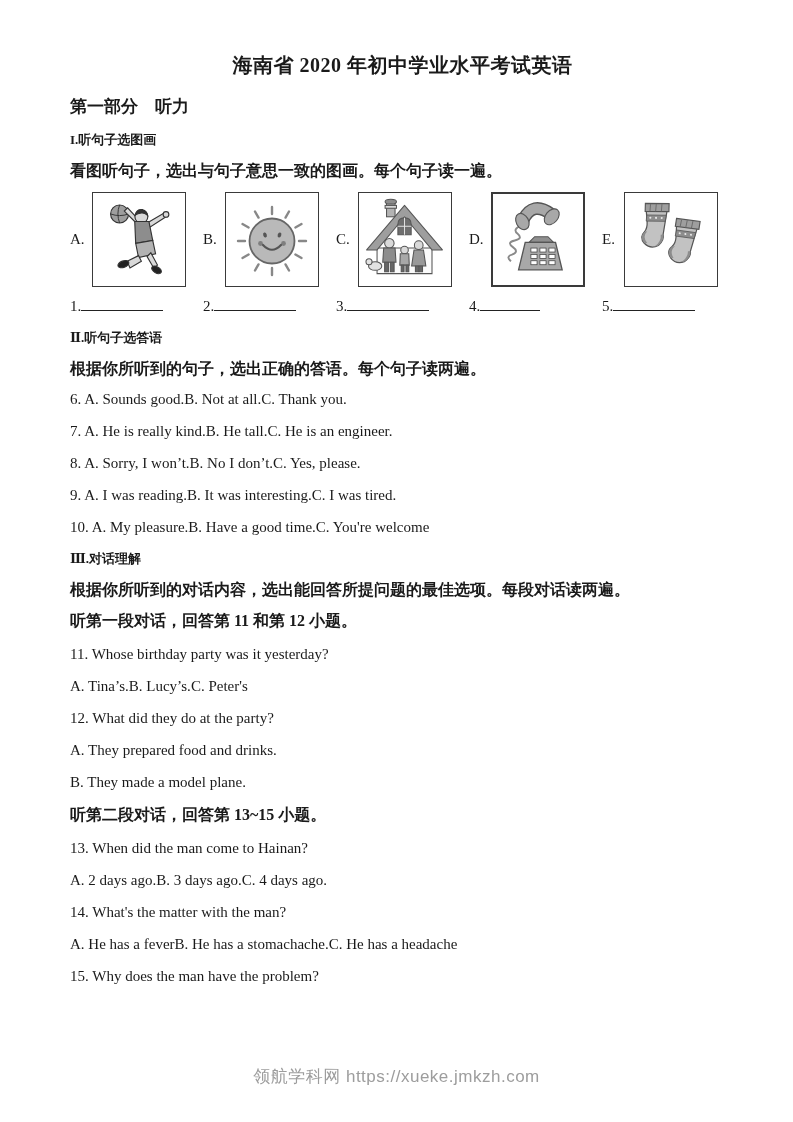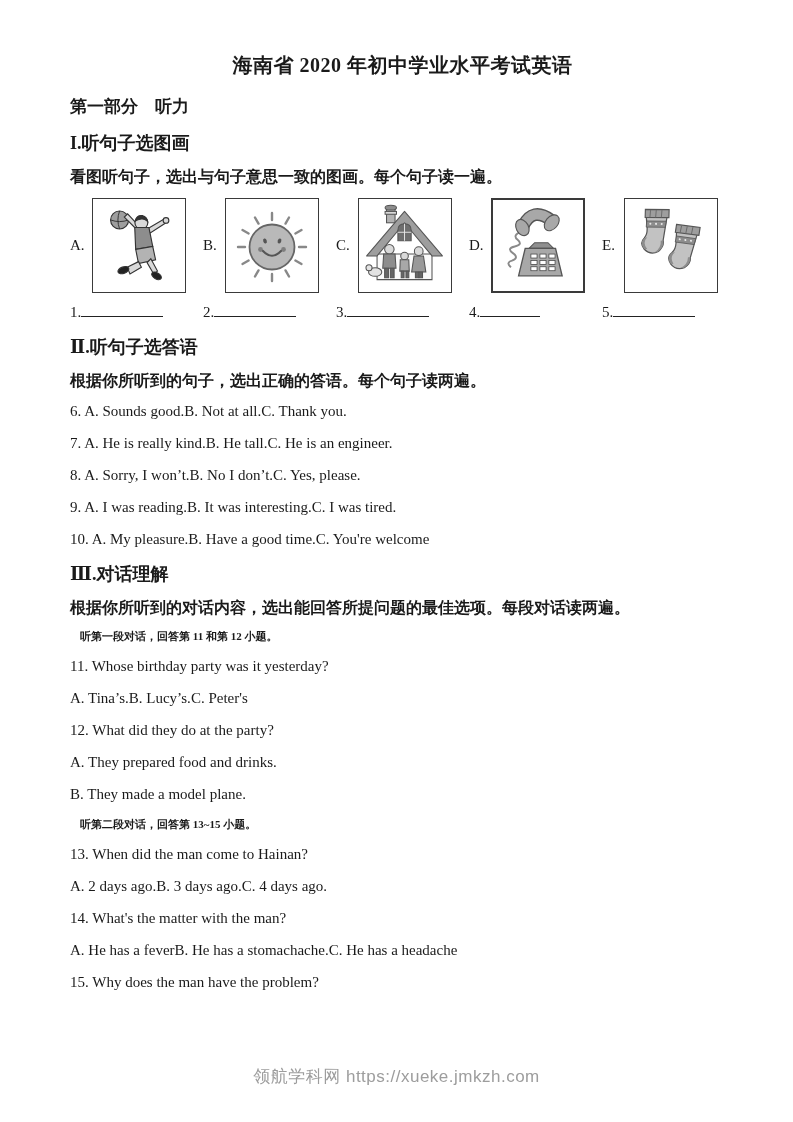"I.听句子选图画" .h-sec { font-size: 18px -> 13px }
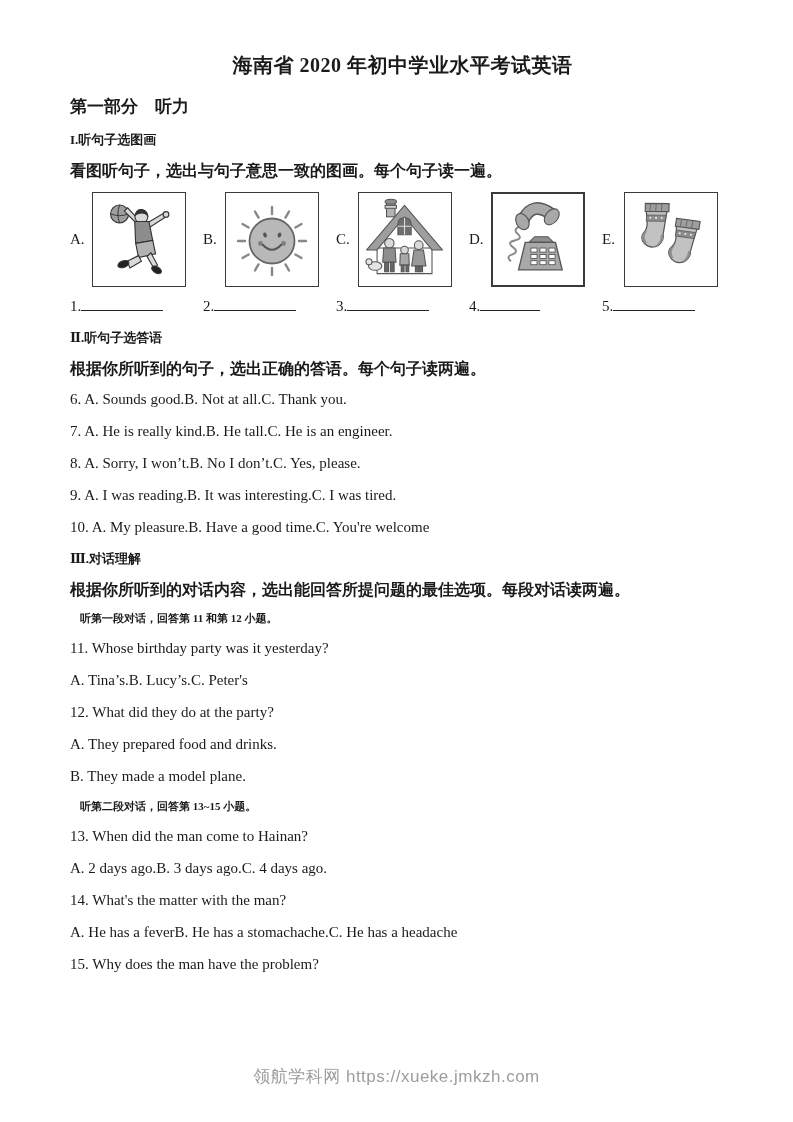"听第一段对话，回答第 11 和第 12 小题。" .dialog-head { font-size: 11px -> 16px; margin: 0 0 13px 10px -> 0 0 13px 0 }
